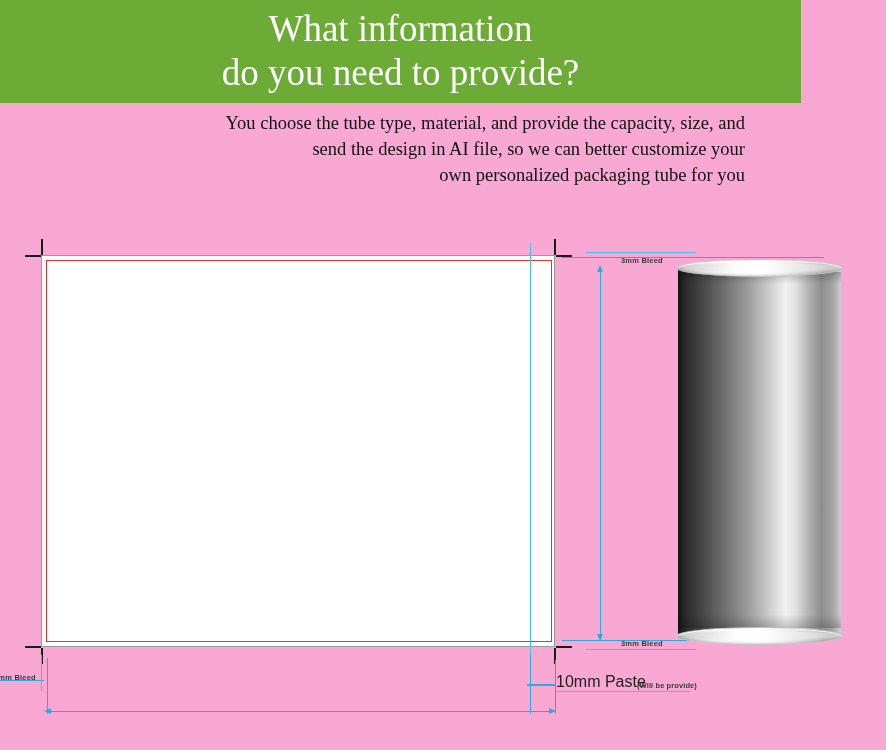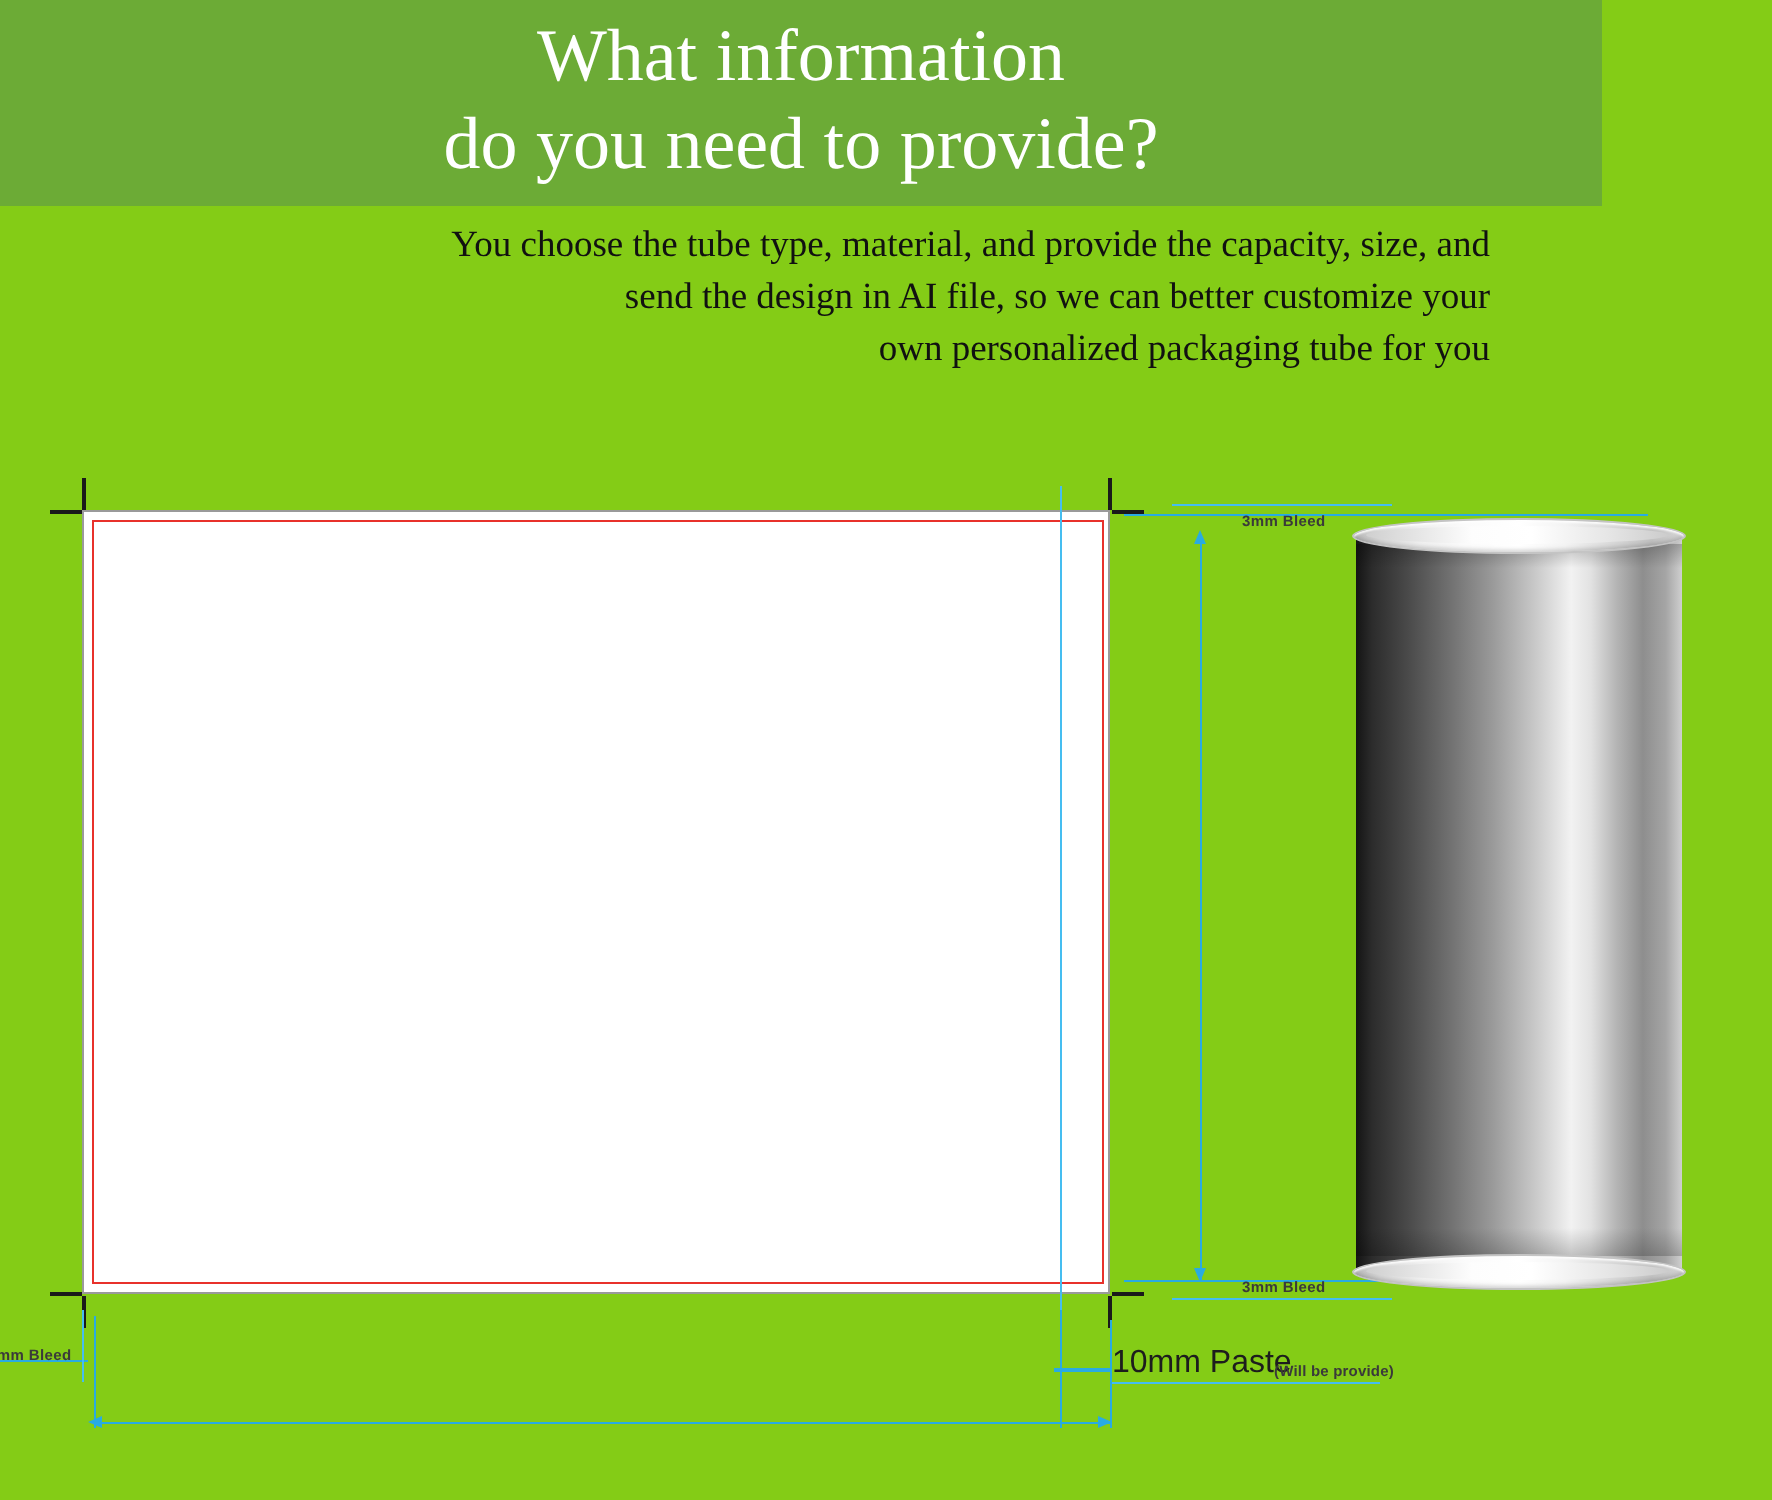"What information" #page { background: #84cc16 -> #f9a8d4 }
